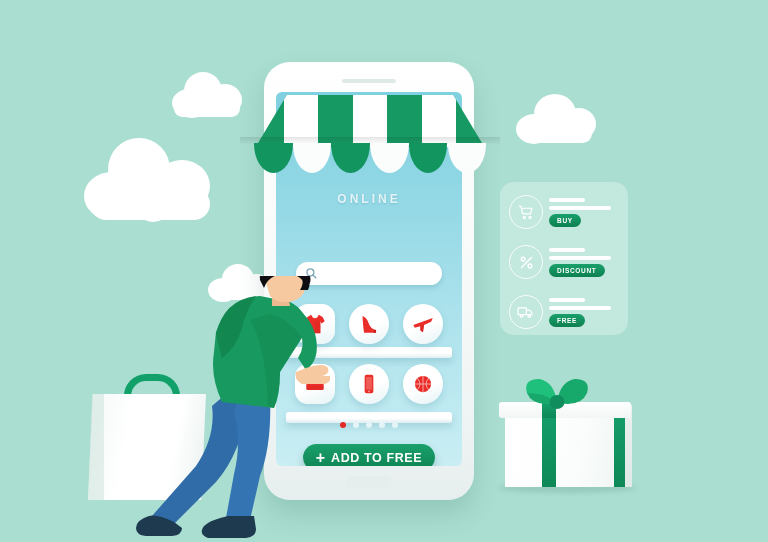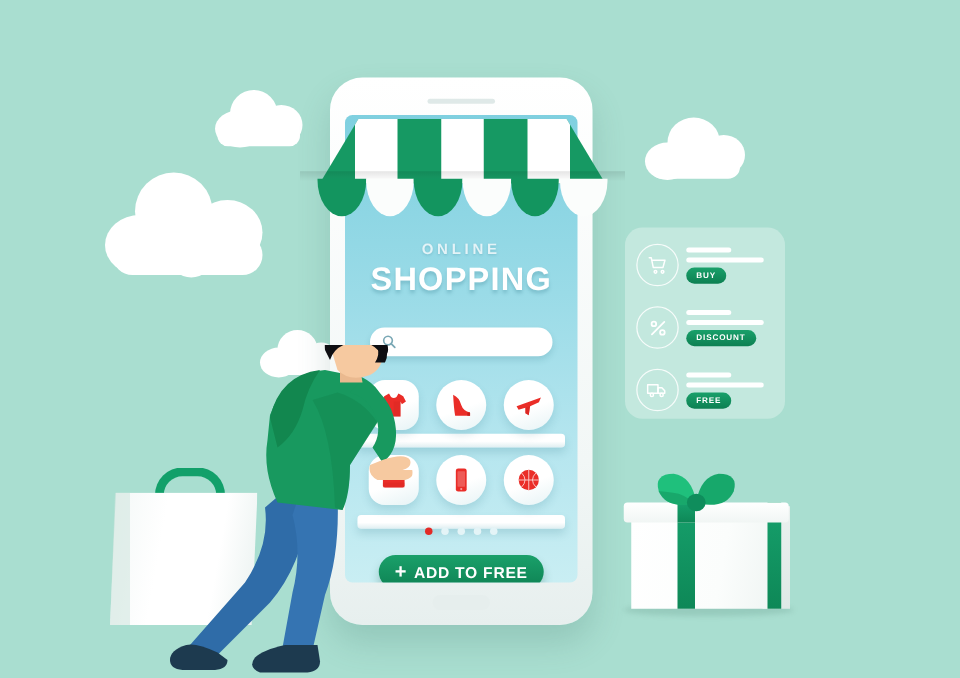"SHOPPING" div.txt { html: <div>SHOPPING</div> -> none }
